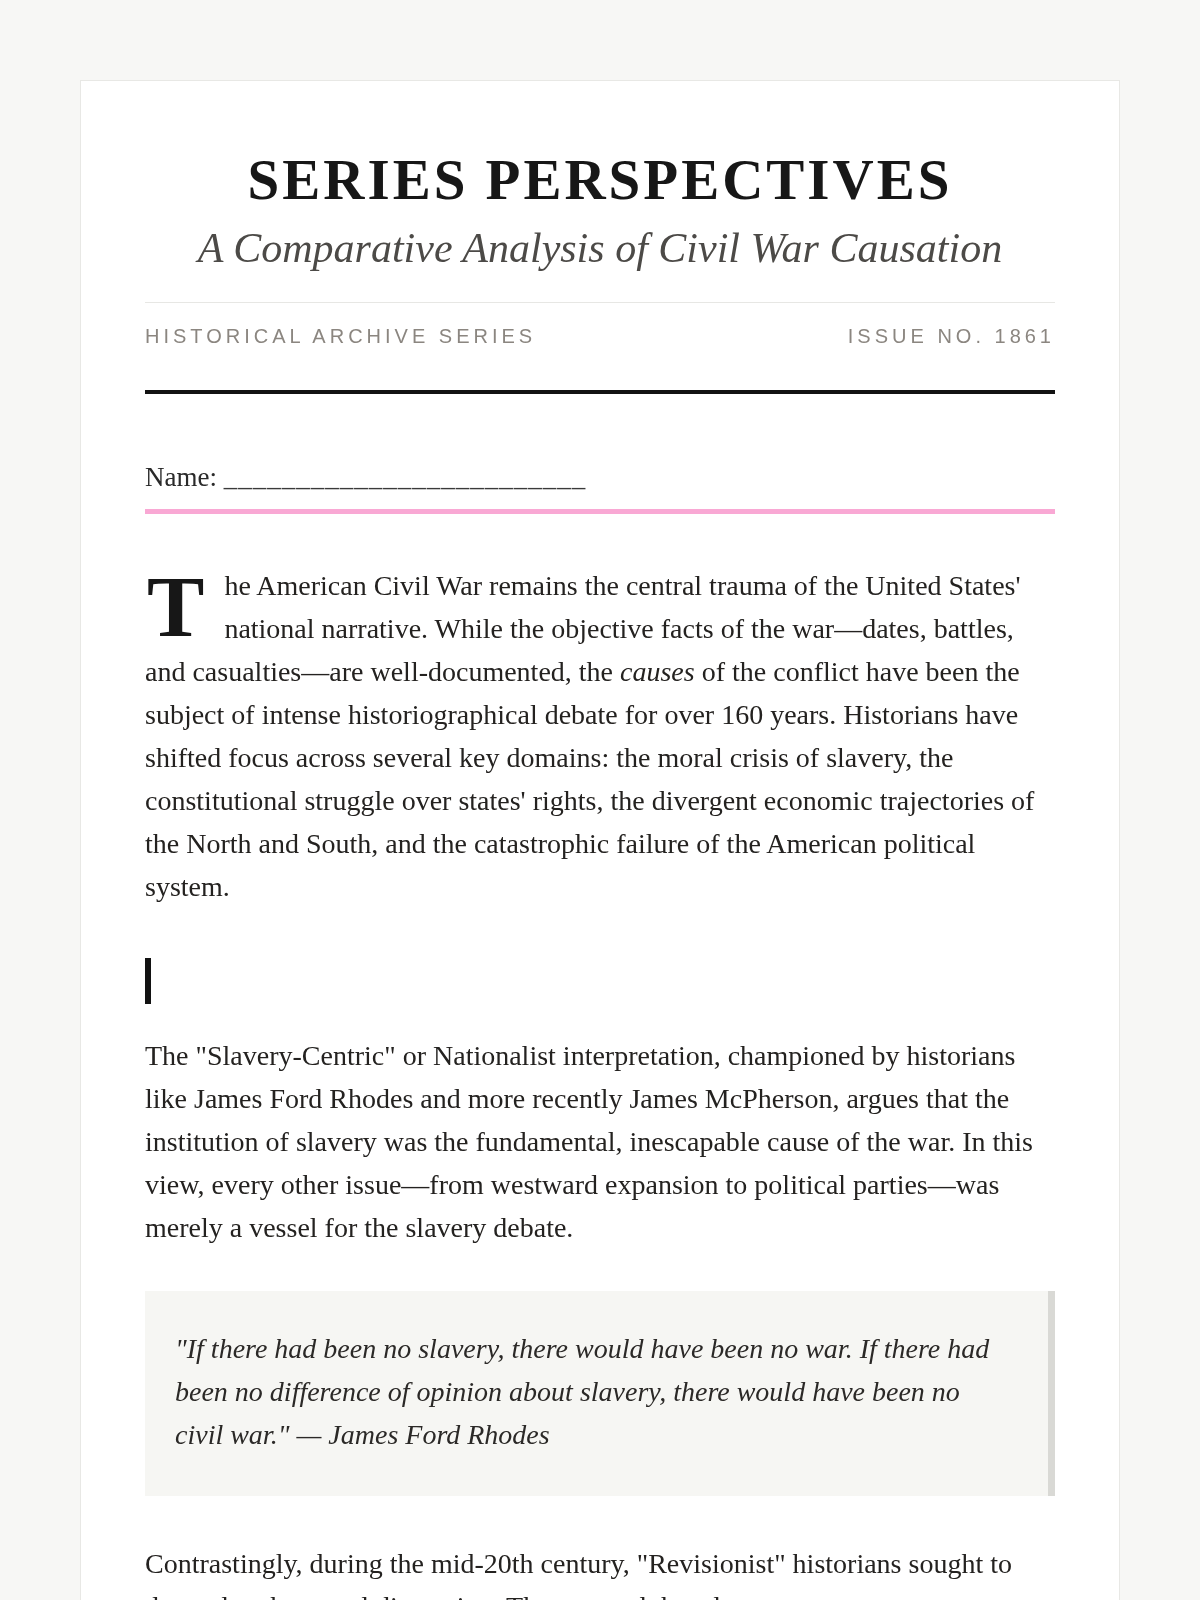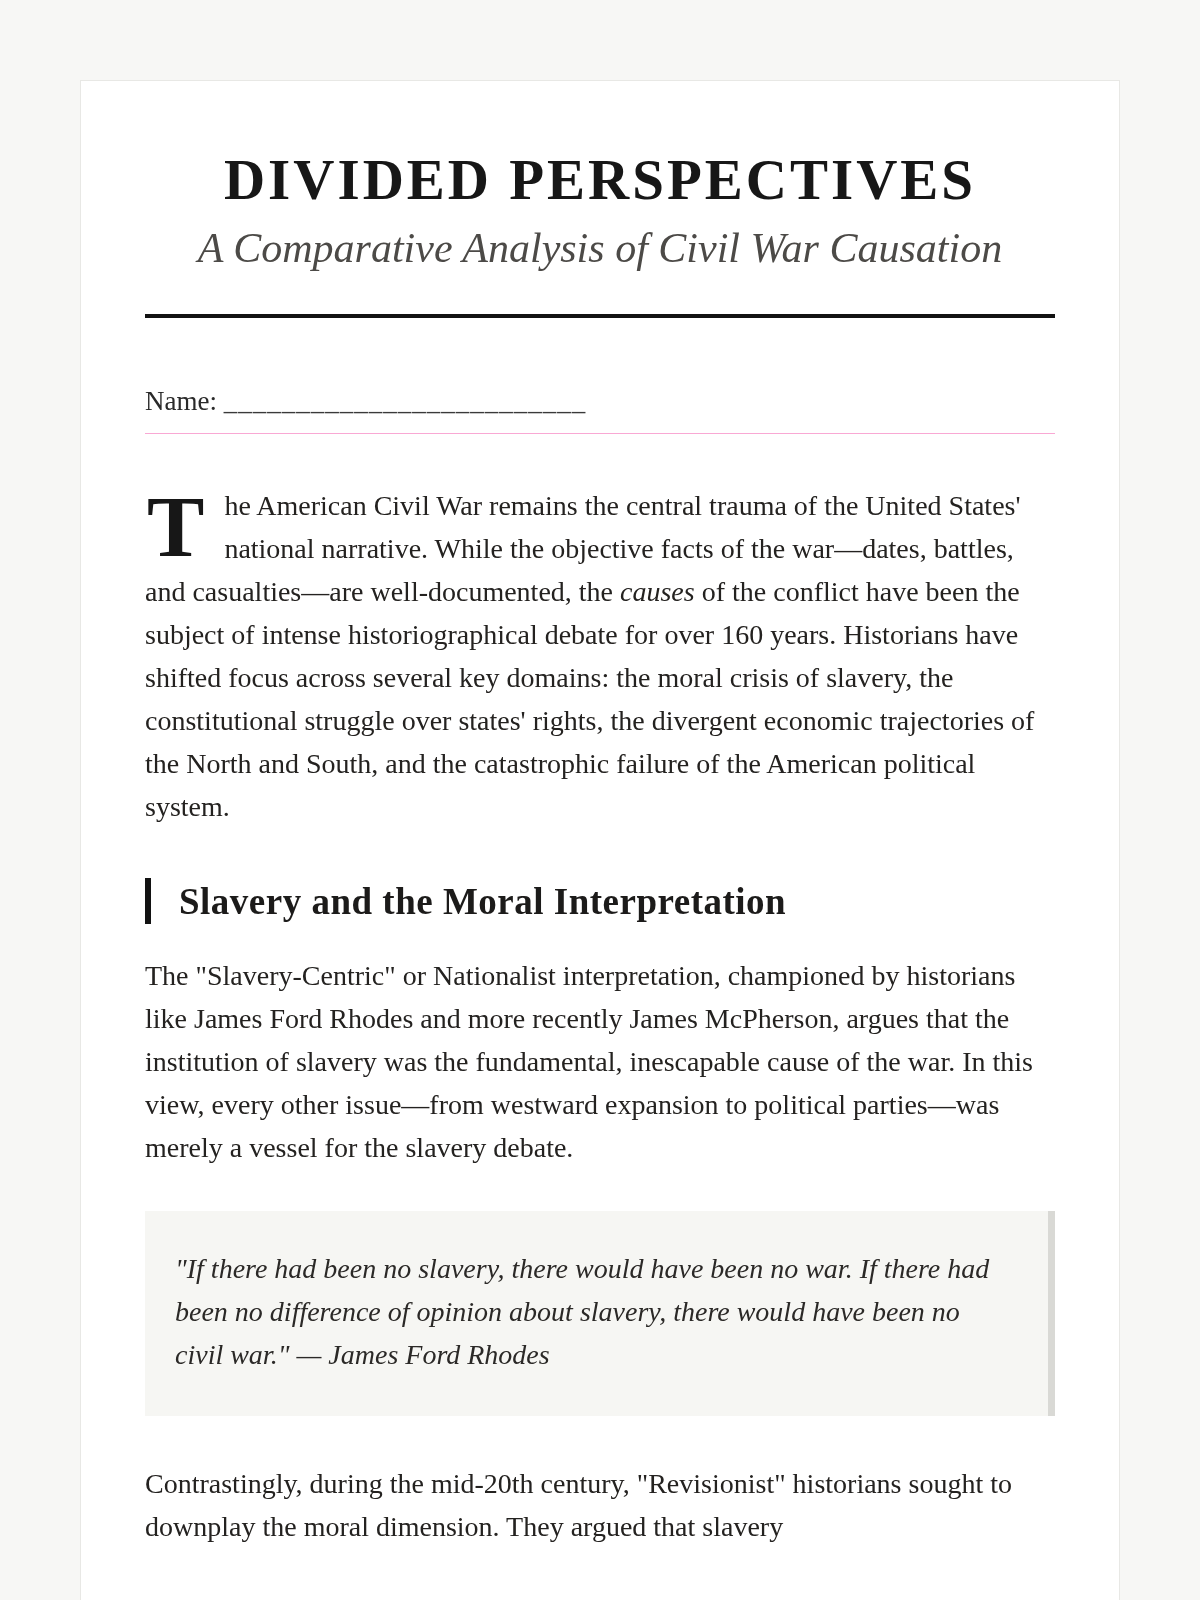"DIVIDED PERSPECTIVES" h1.doc-title { text: DIVIDED -> SERIES }
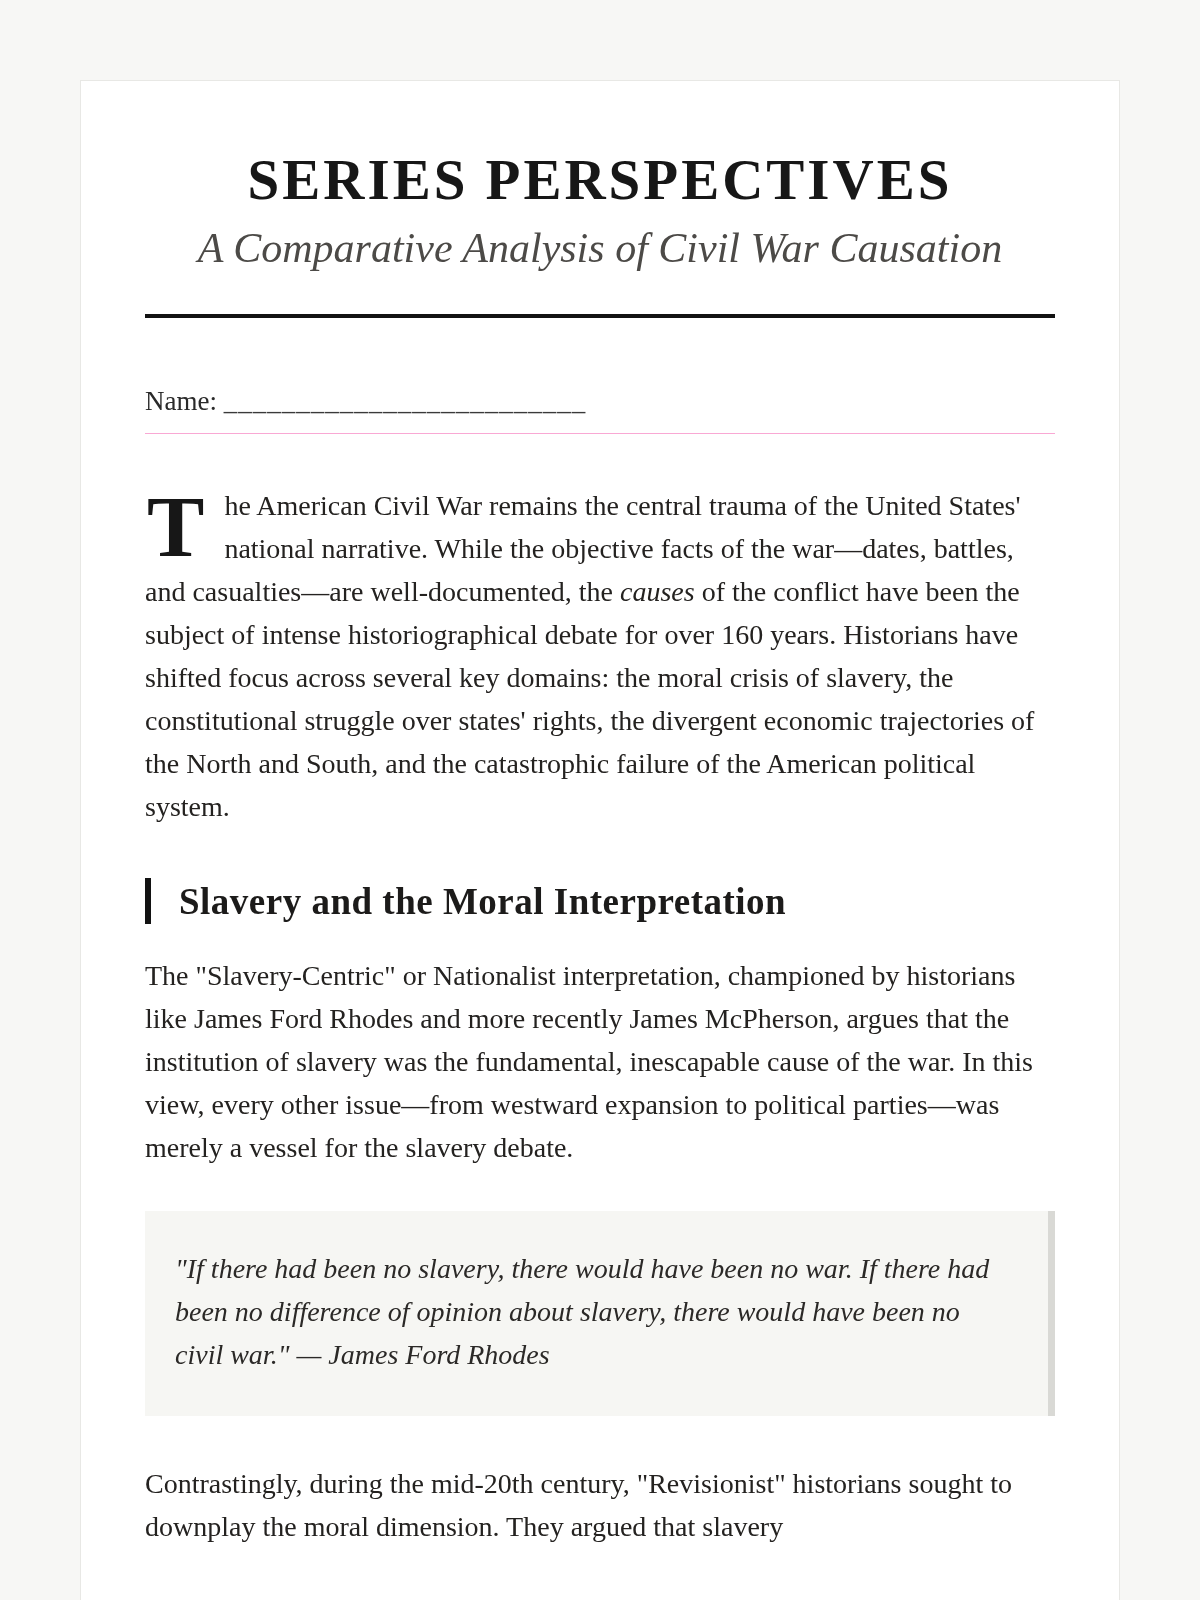"HISTORICAL ARCHIVE SERIES" div.meta-row { html: none -> <div> <span>HISTORICAL ARCHIVE SERIES</span> <span>ISSUE NO. 1861</span> </div> }
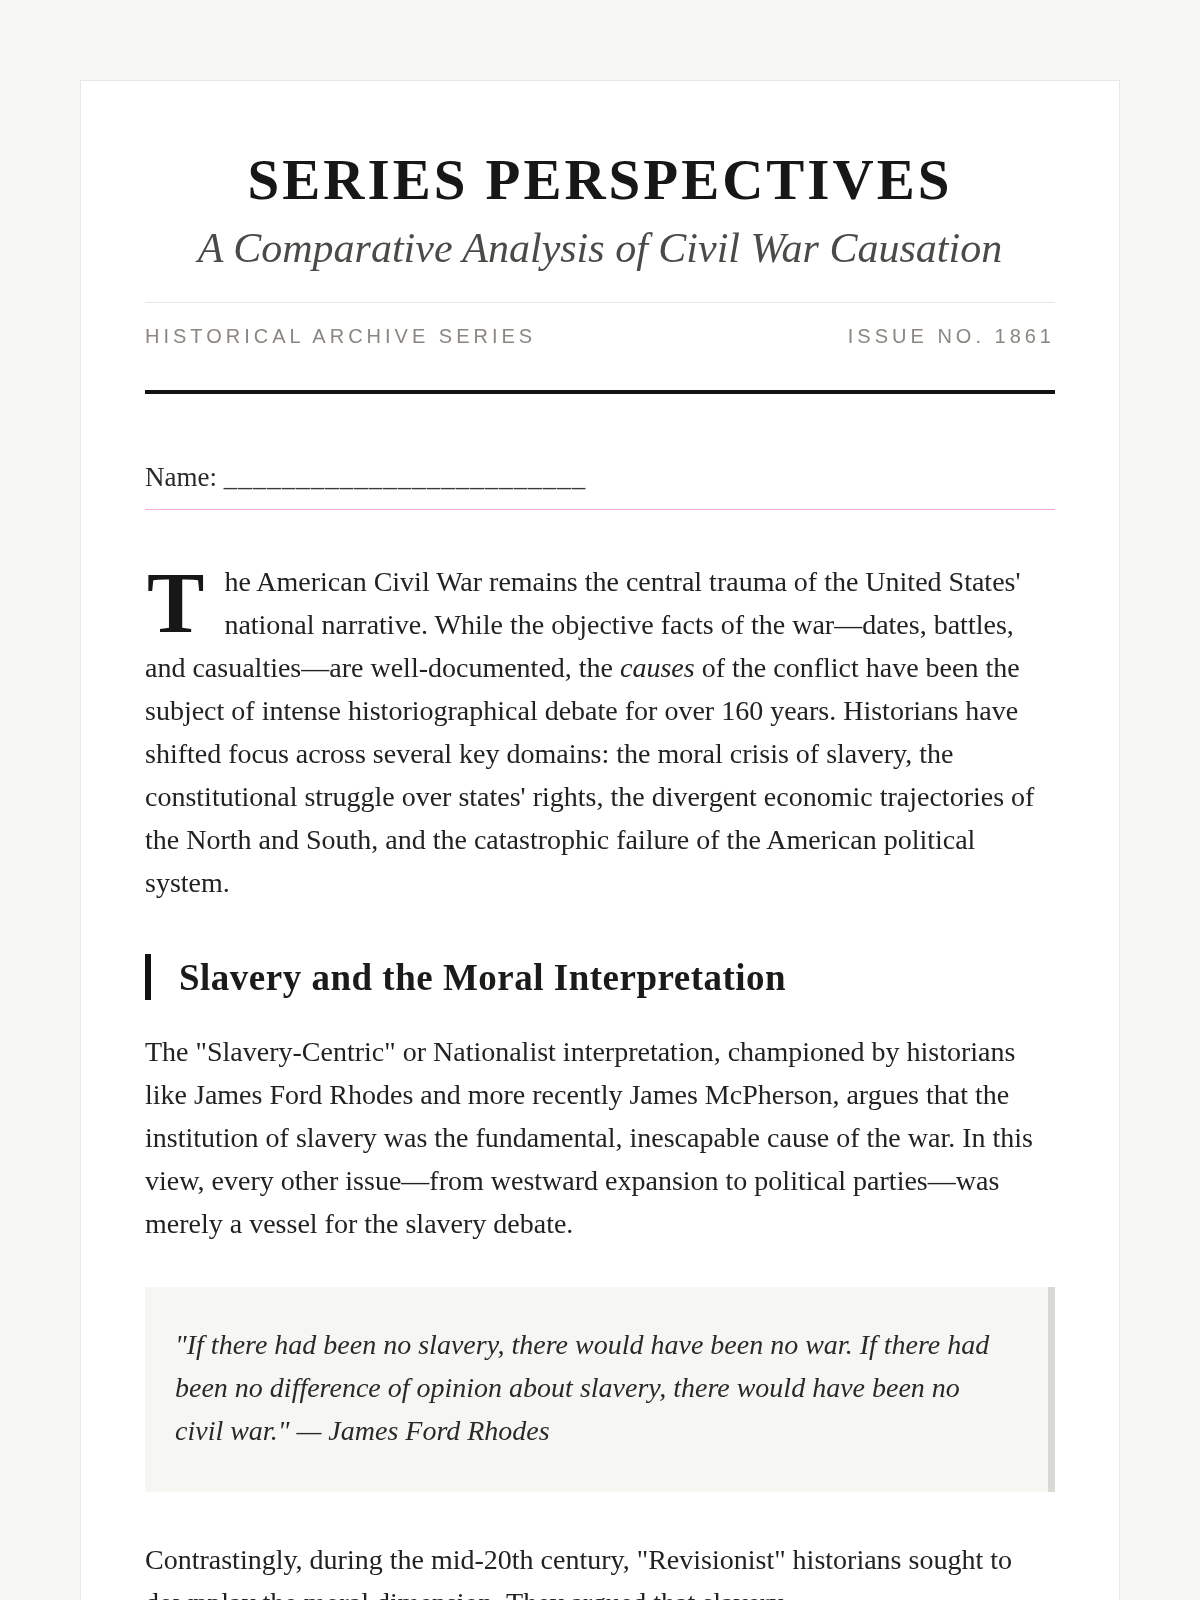"Name: _________________________" .form-field { border-bottom: 1px solid #f9a8d4 -> 5px solid #f9a8d4 }
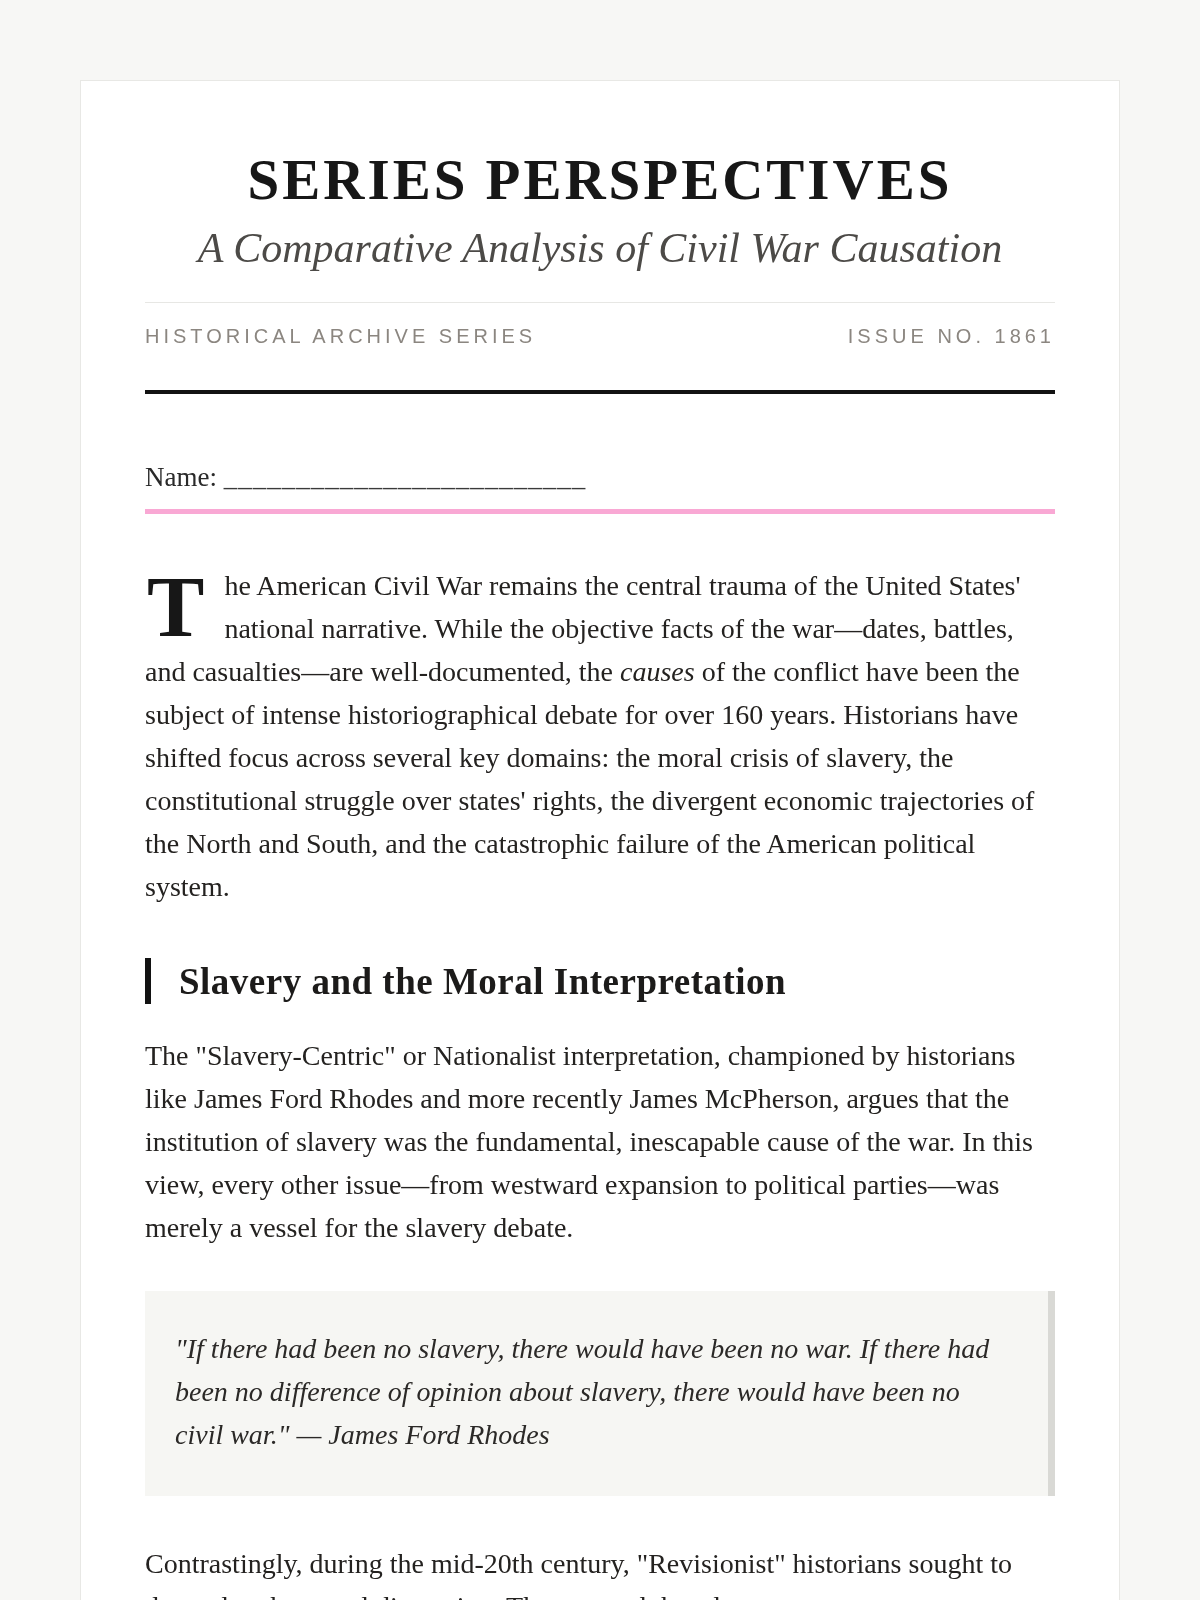"Slavery and the Moral Interpretation" h2 { html: <h2>Slavery and the Moral Interpretation</h2> -> none }
